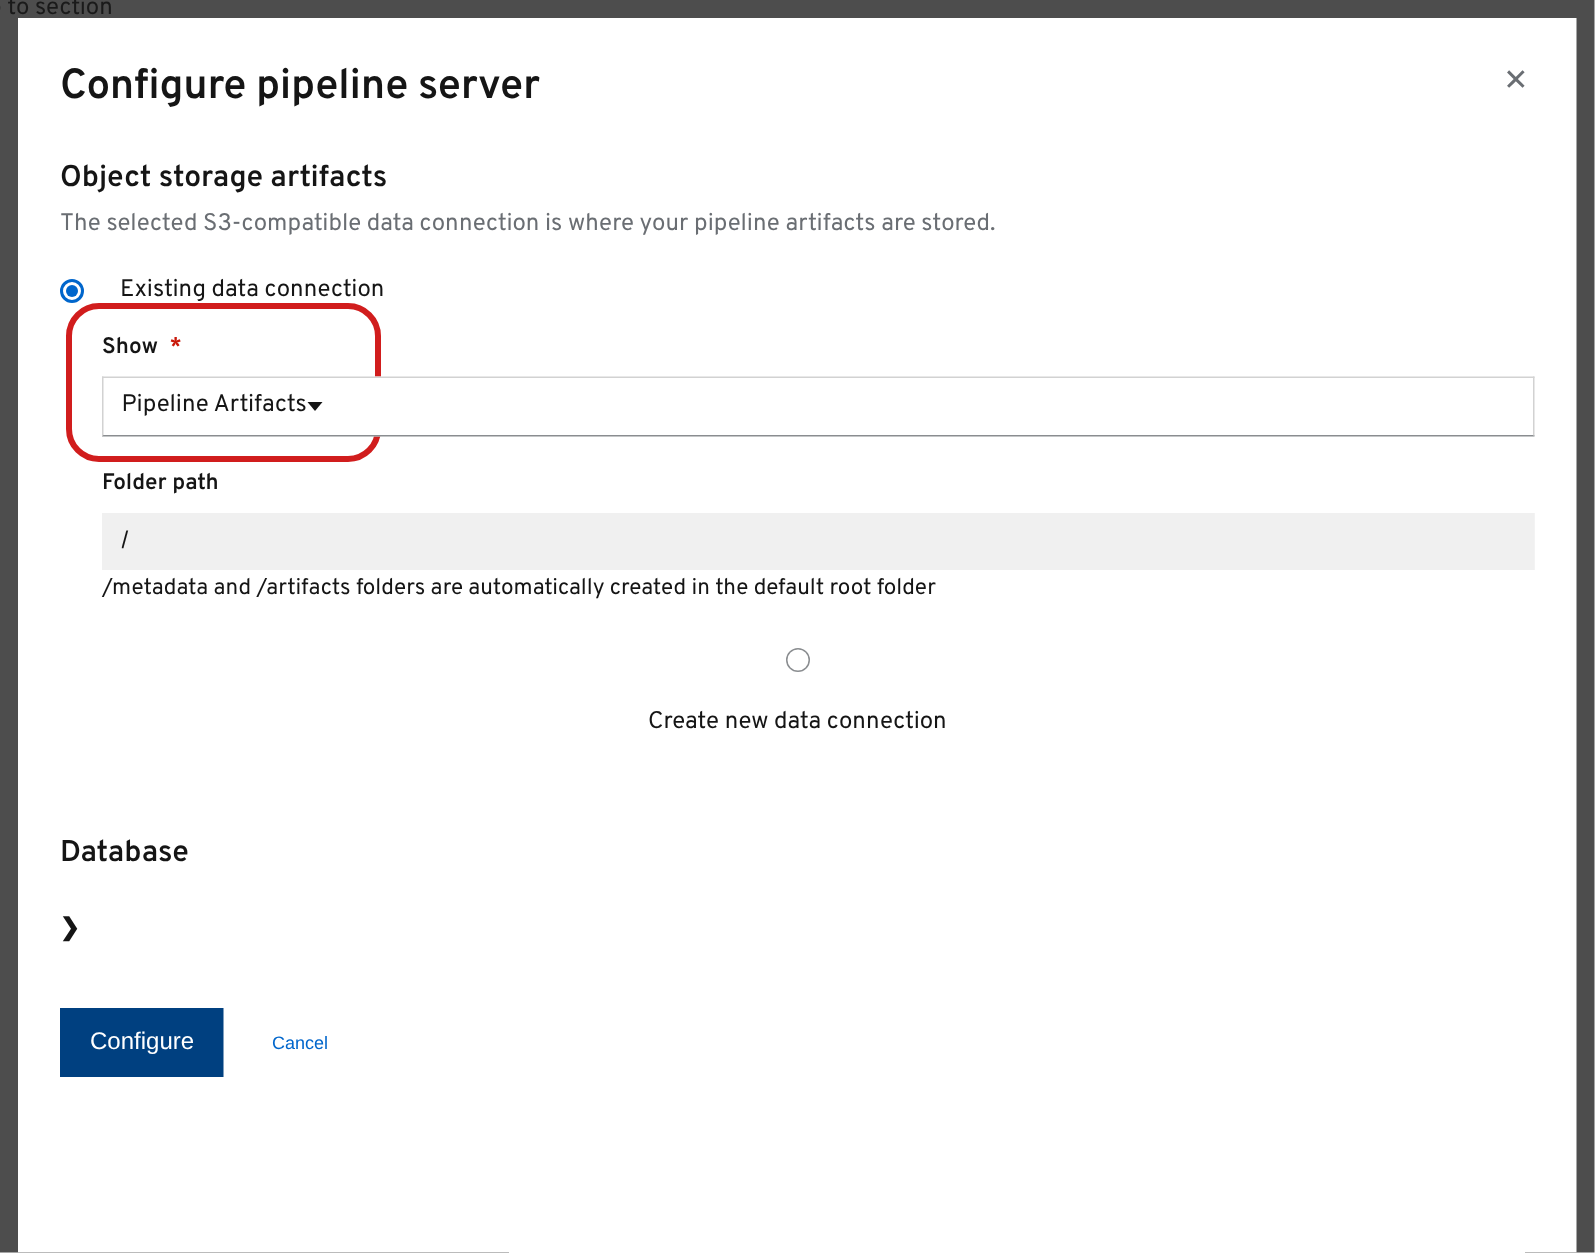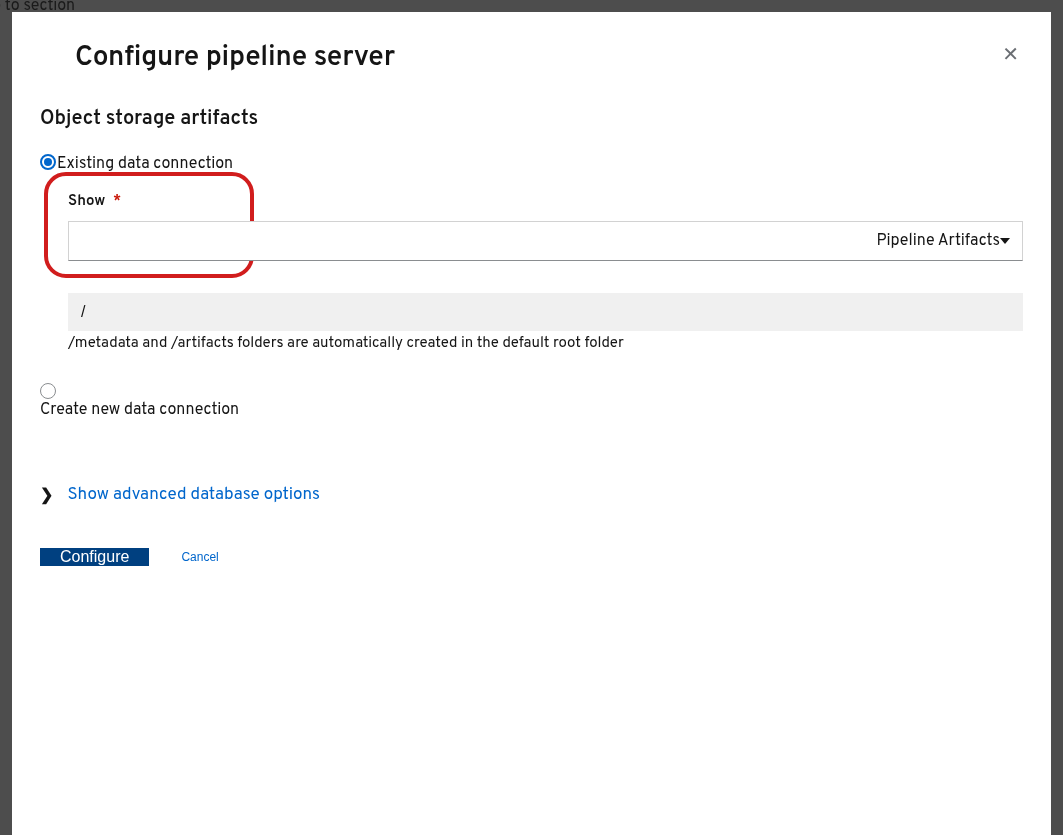"Configure pipeline server" .modal-header { margin-left: 35px -> none }
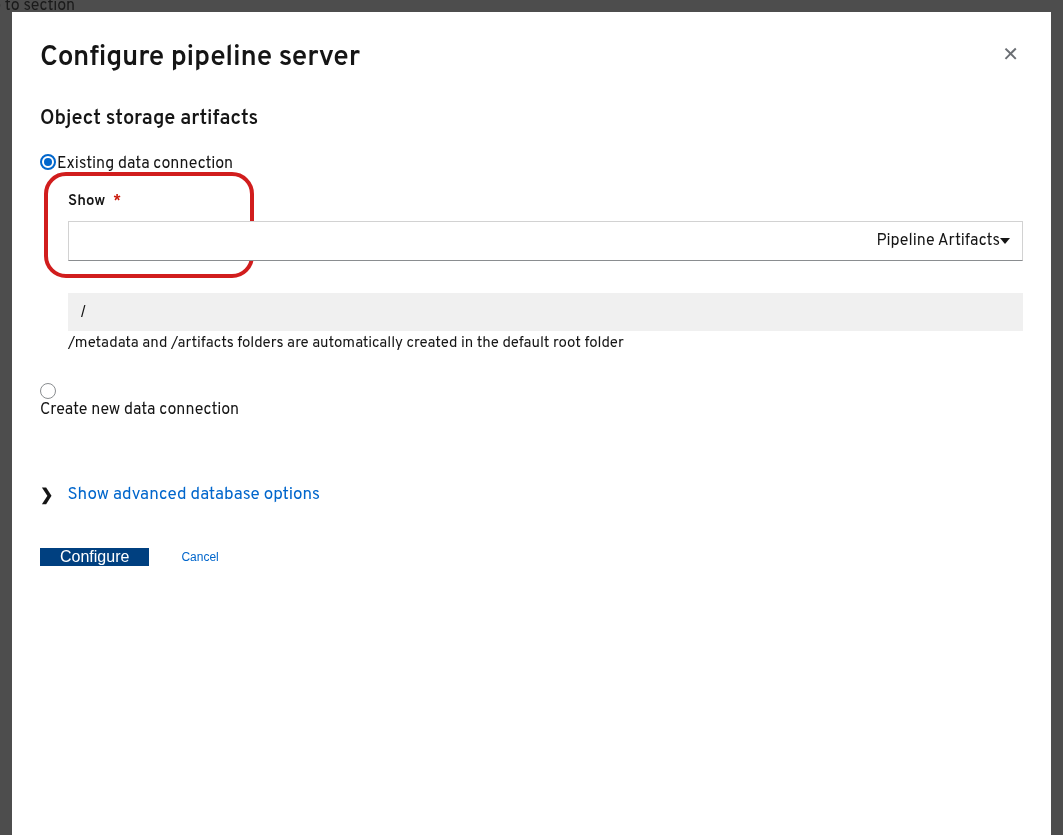"The selected S3-compatible data" p.section-desc { html: none -> <p>The selected S3-compatible data connection is where your pipeline artifacts are stored.</p> }
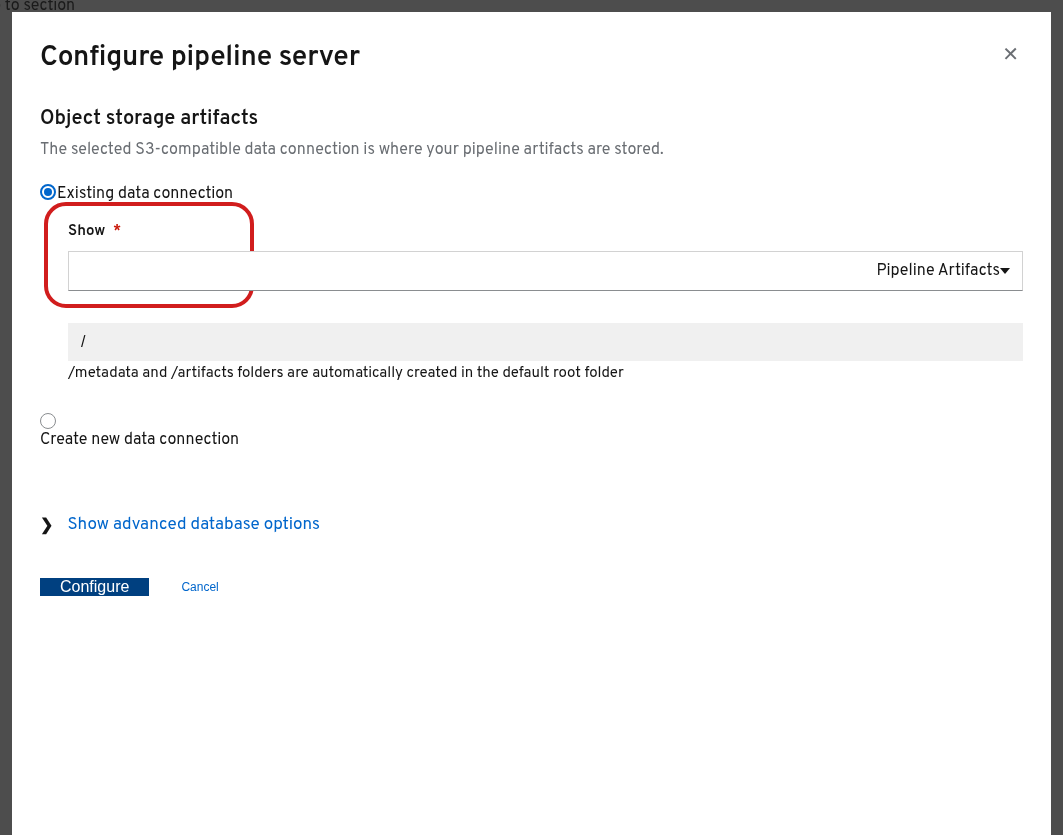"Existing data connection" .radio-row { align-items: flex-start -> center; gap: 1px -> 24px }
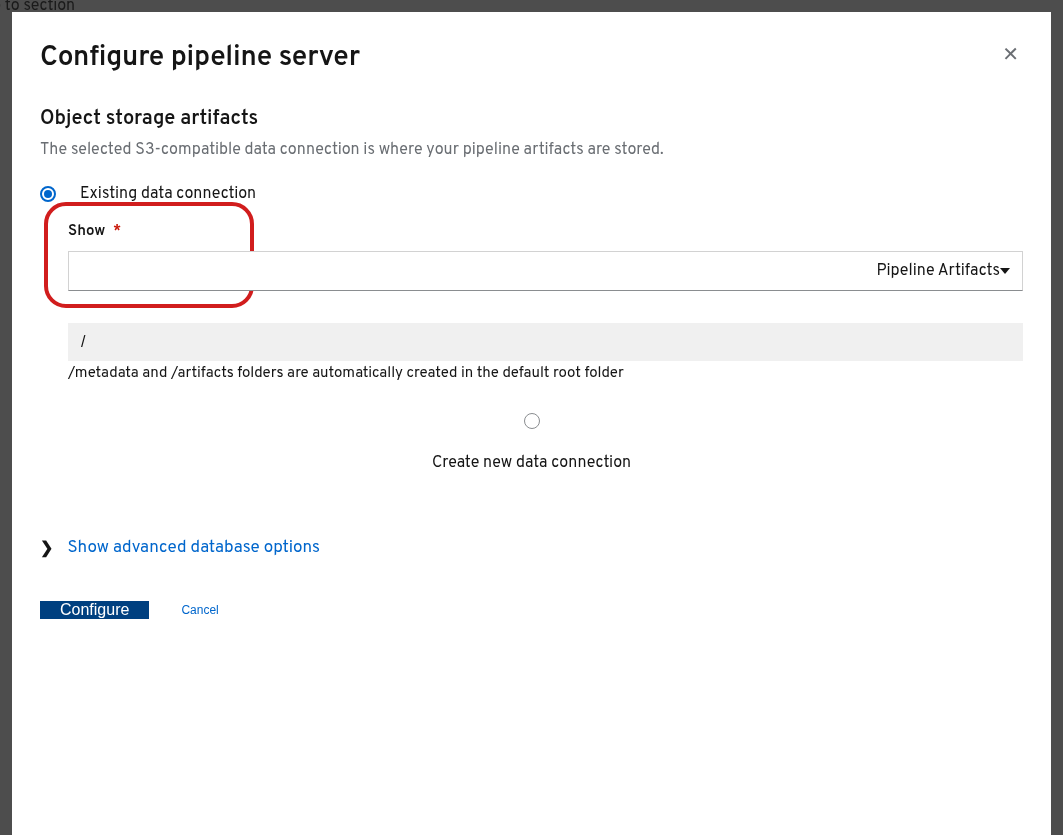"Pipeline Artifacts" .select { justify-content: flex-end -> flex-start }
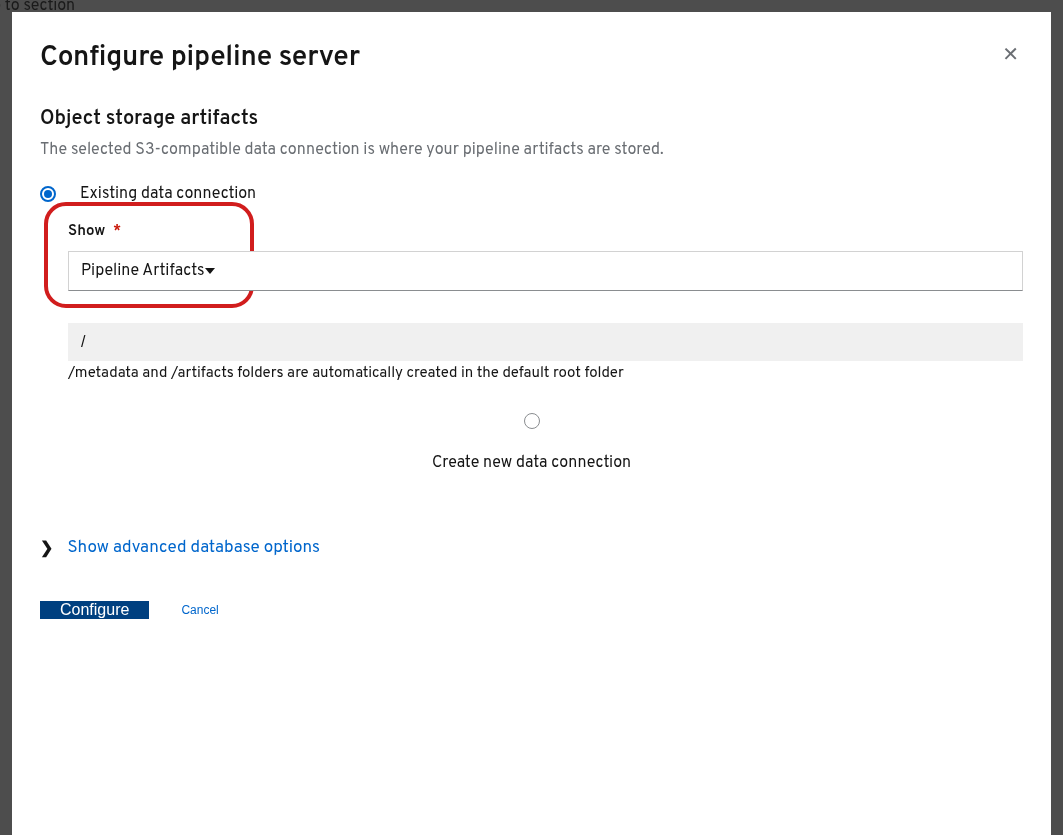"Folder path" div.field-label { html: none -> <div>Folder path</div> }
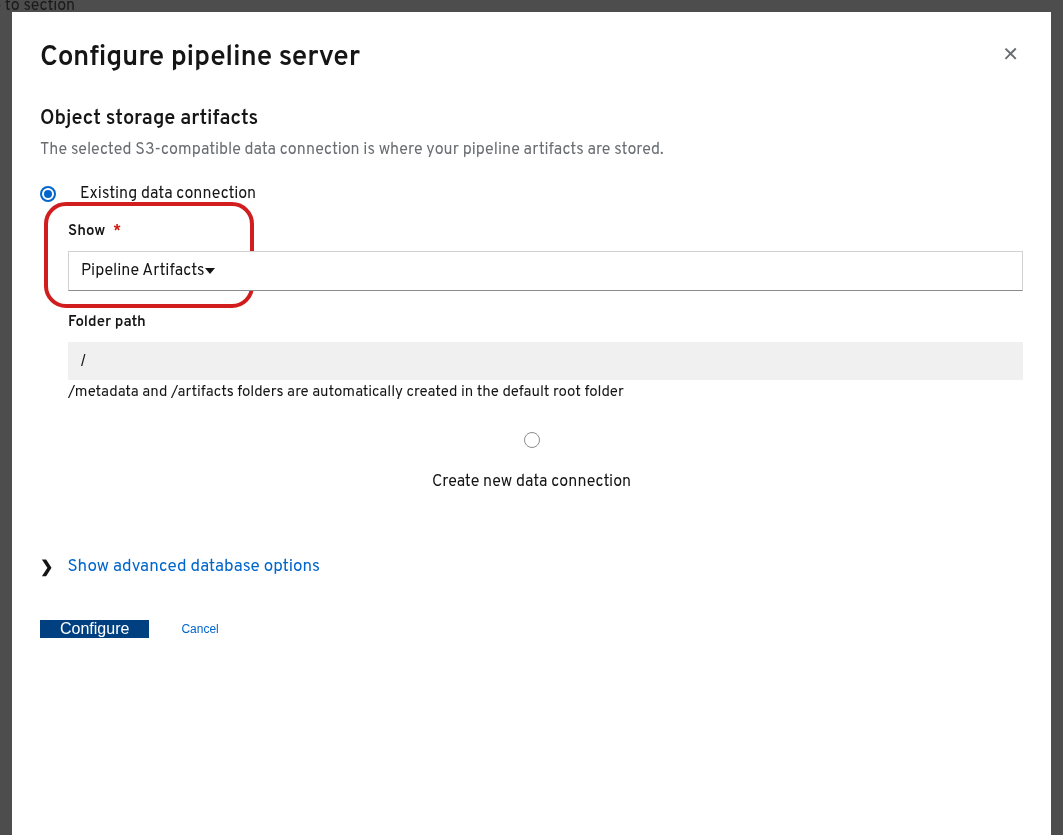"Database" h2.section-title { html: none -> <h2>Database</h2> }
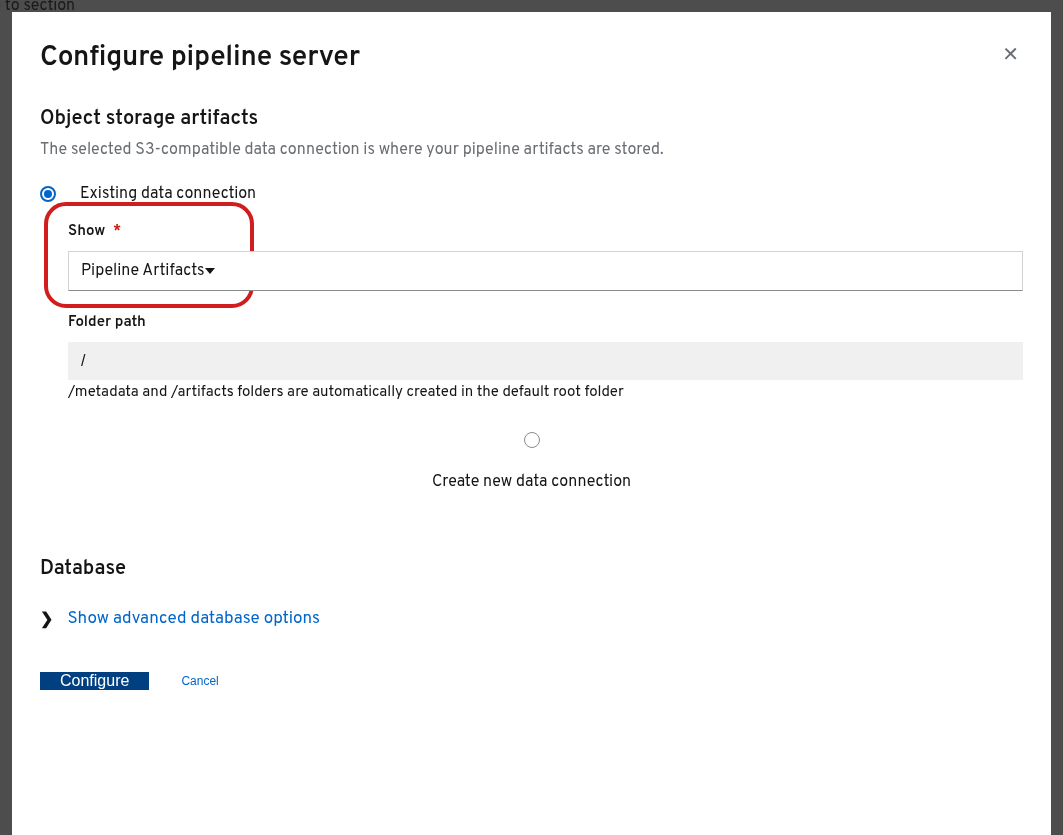"Show advanced database options" span.expand-link { html: <span>Show advanced database options</span> -> none }
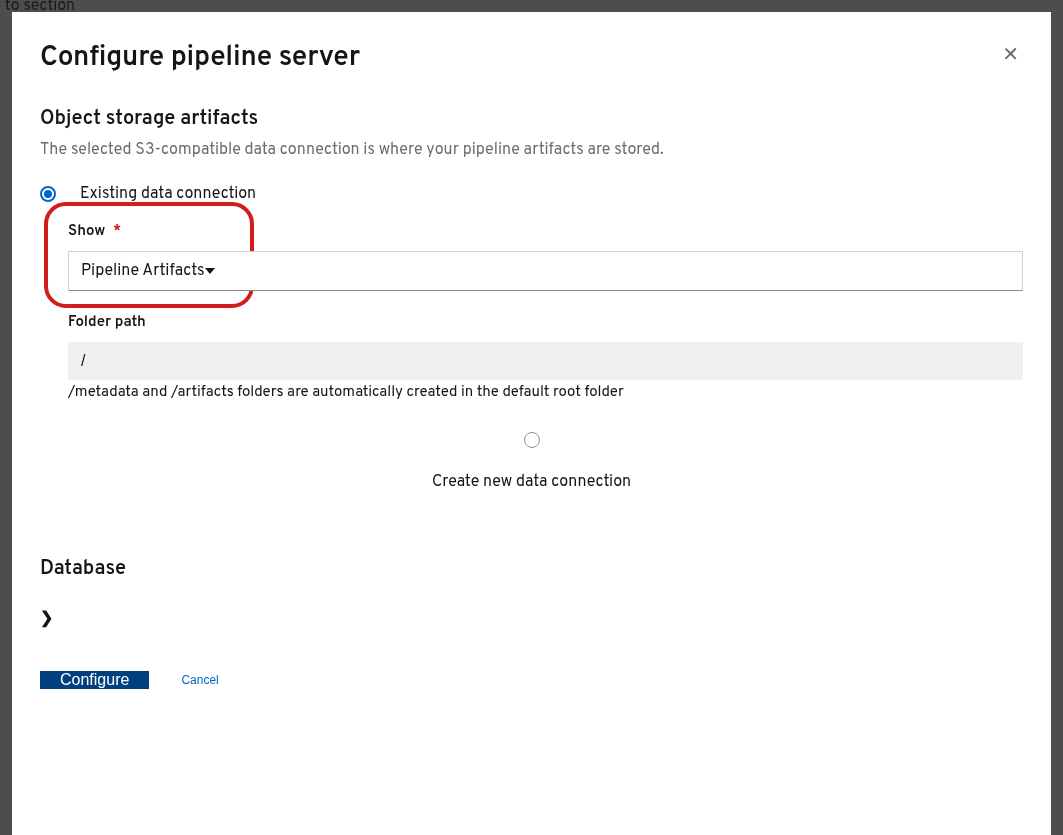"Configure" .btn-primary { padding: 0 20px -> 14px 20px }
